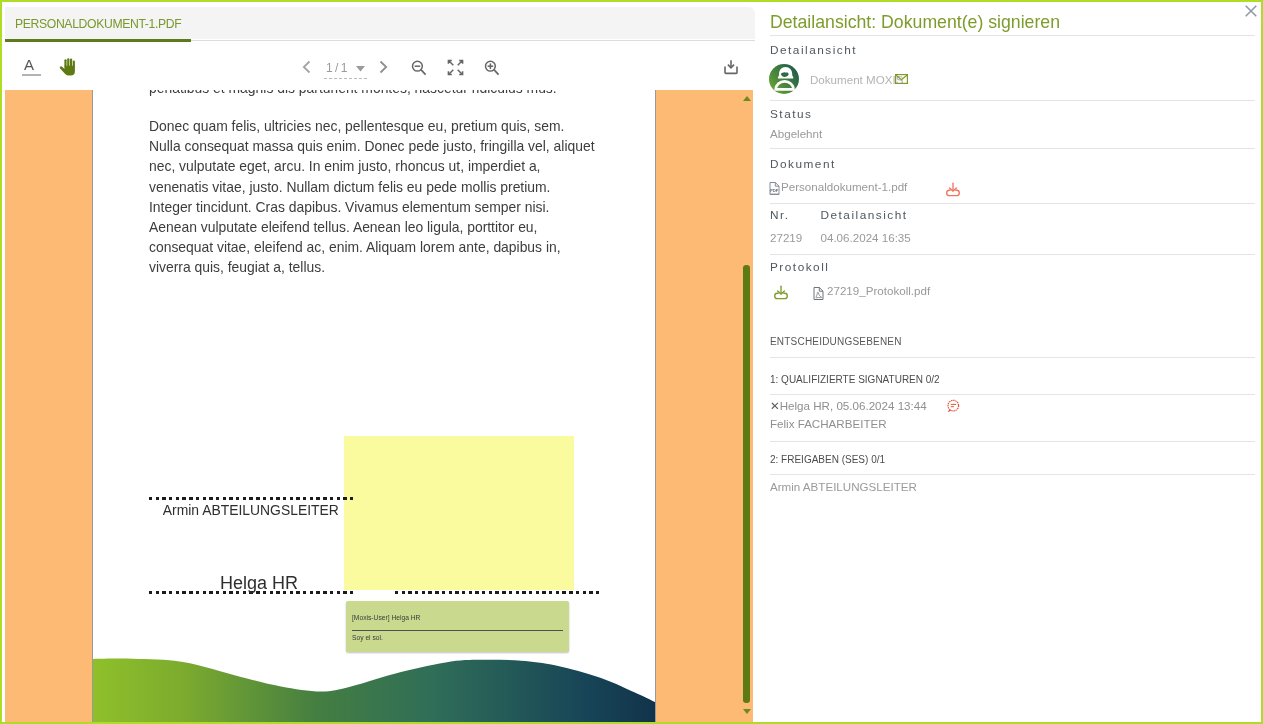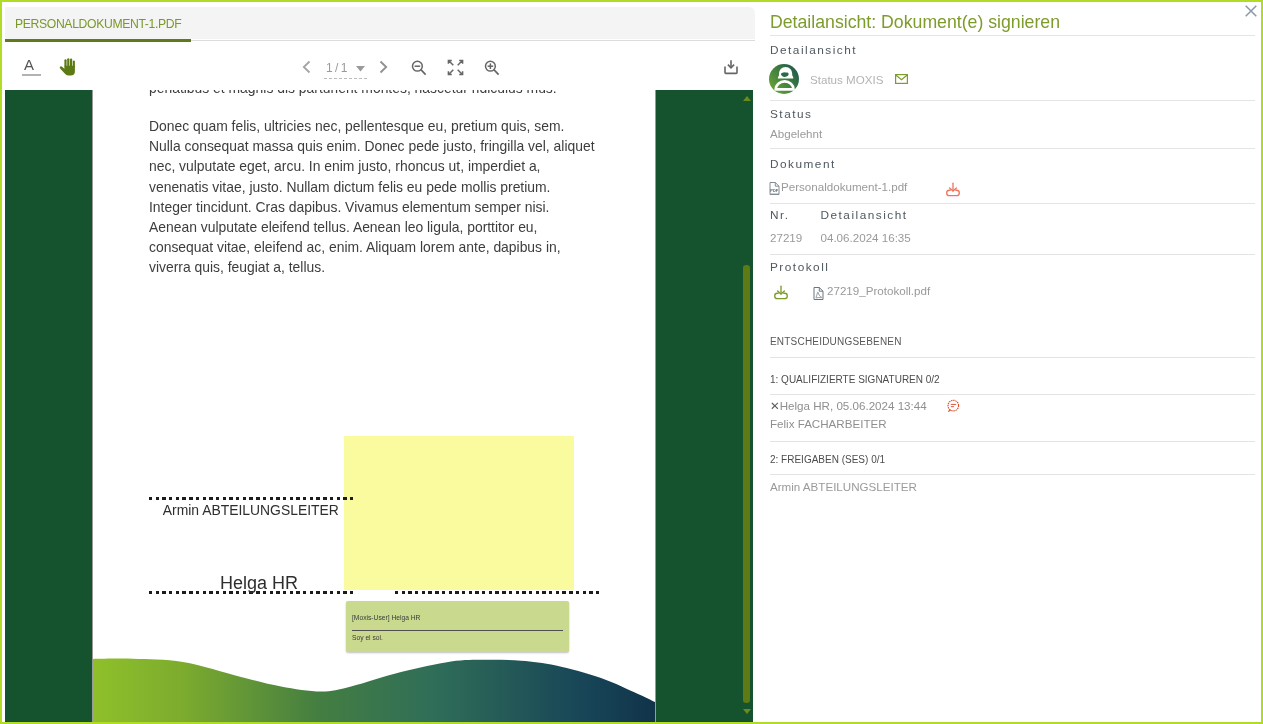"Status MOXIS" div.val { text: Status -> Dokument }
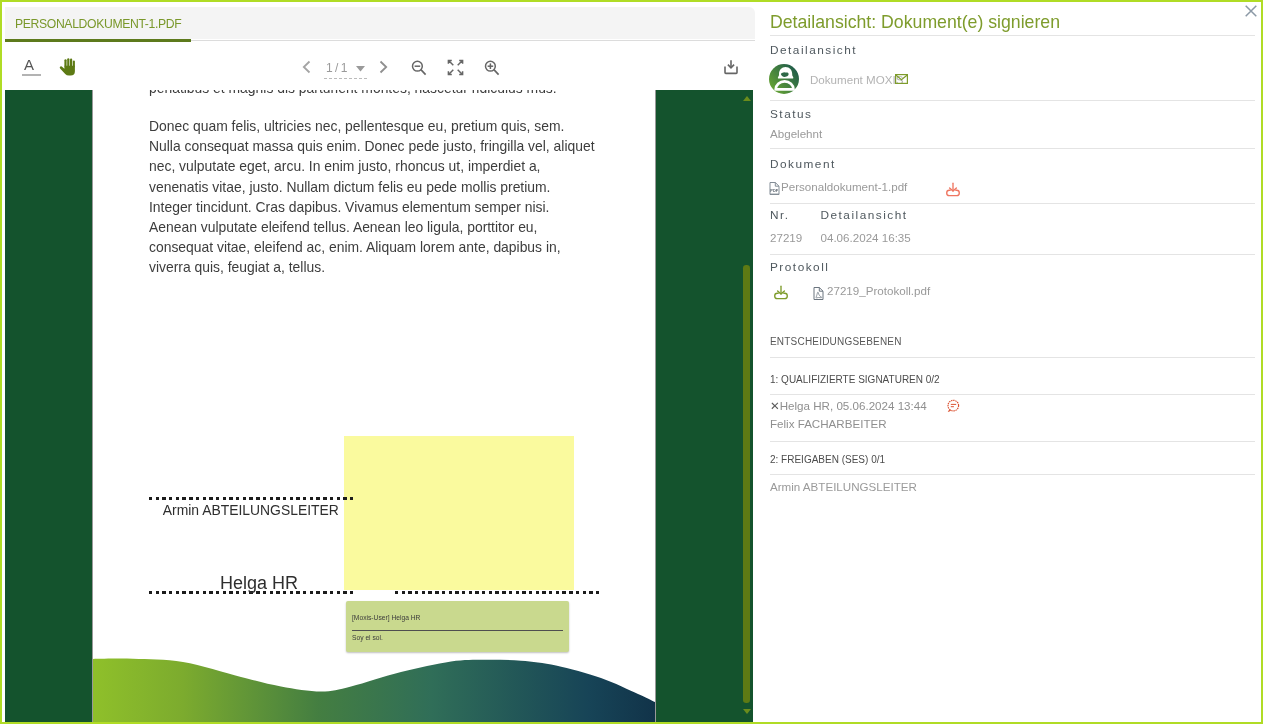"Donec quam felis, ultricies nec," #content { background: #14532d -> #fdba74 }
